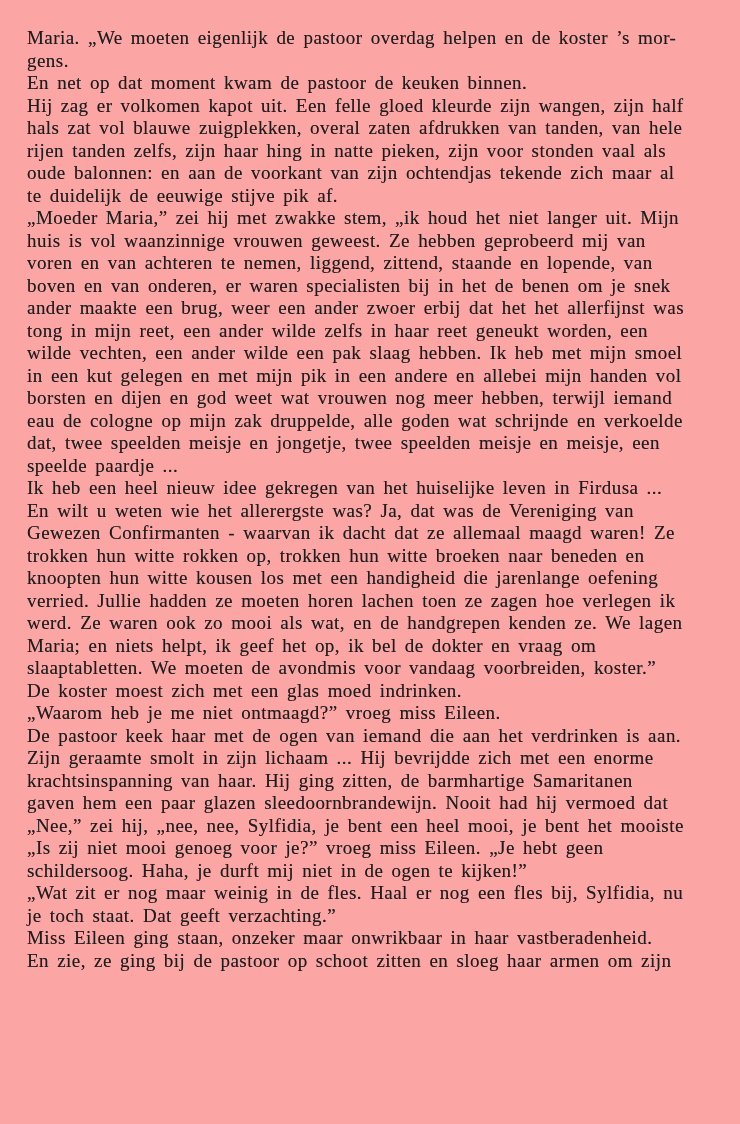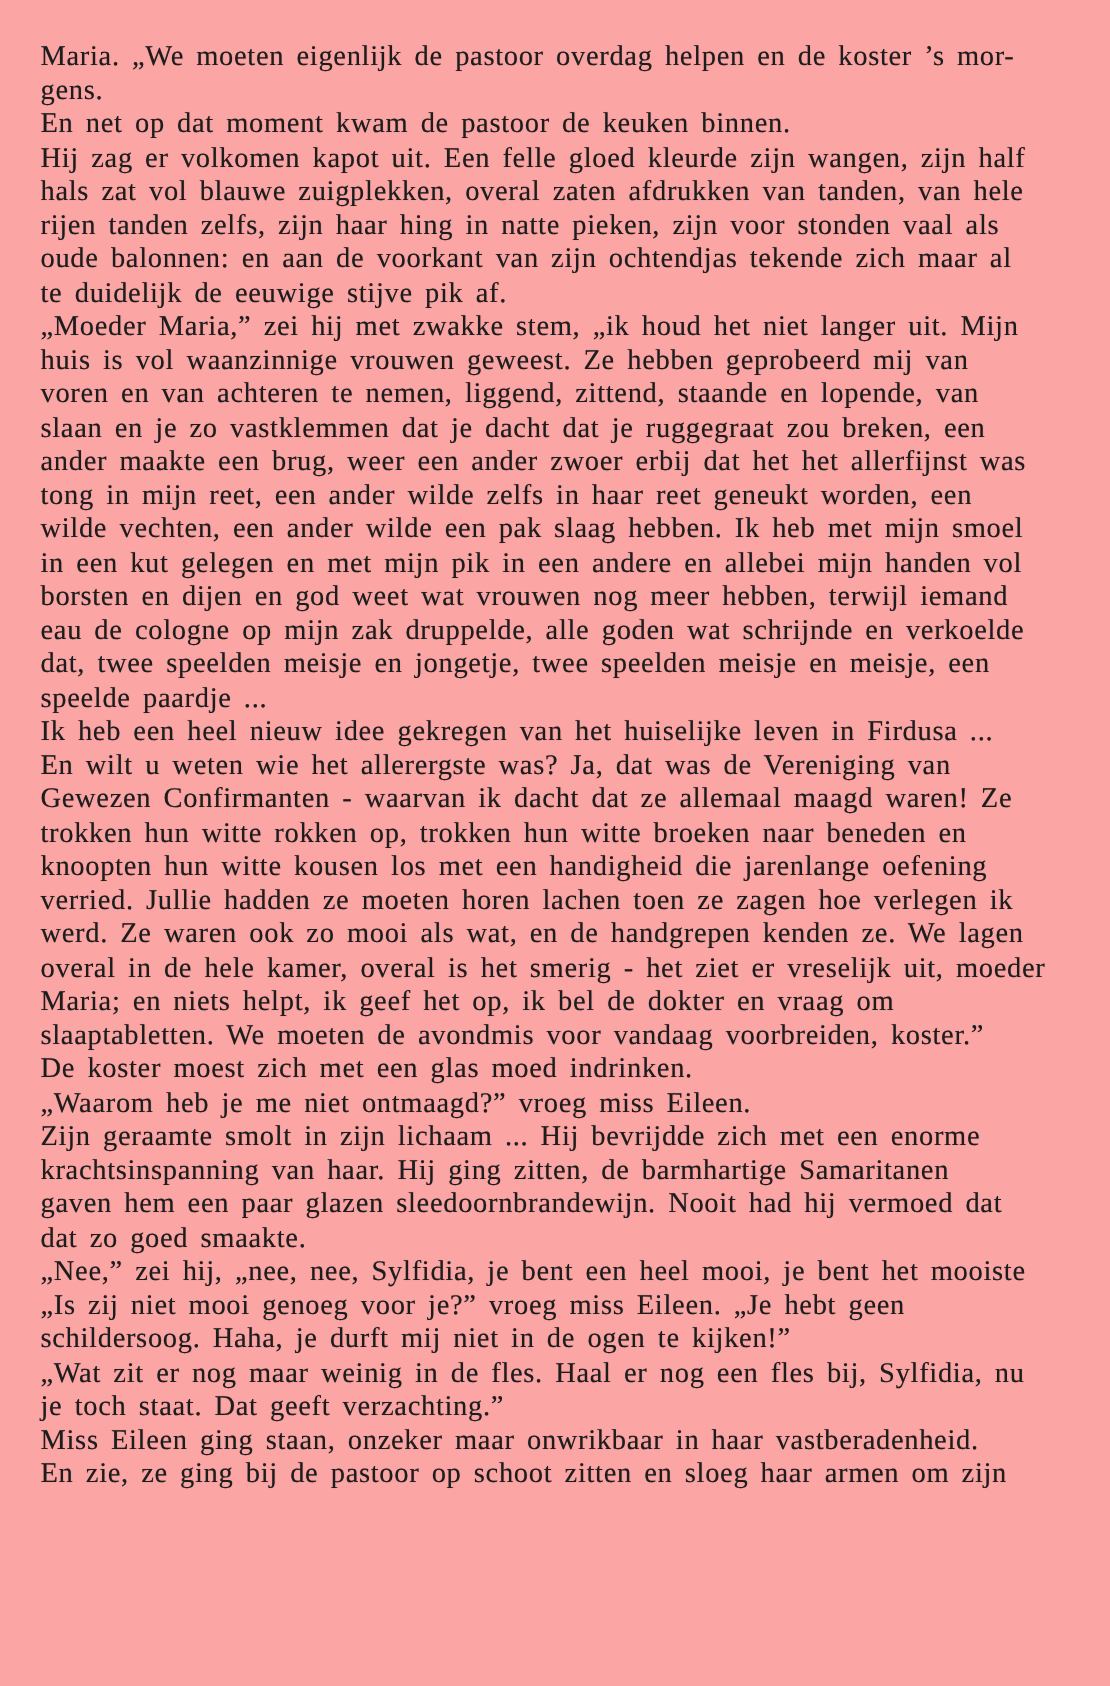"boven en van onderen, er" div.text-line { html: none -> <div>boven en van onderen, er waren specialisten bij in het de benen om je snek</div> }
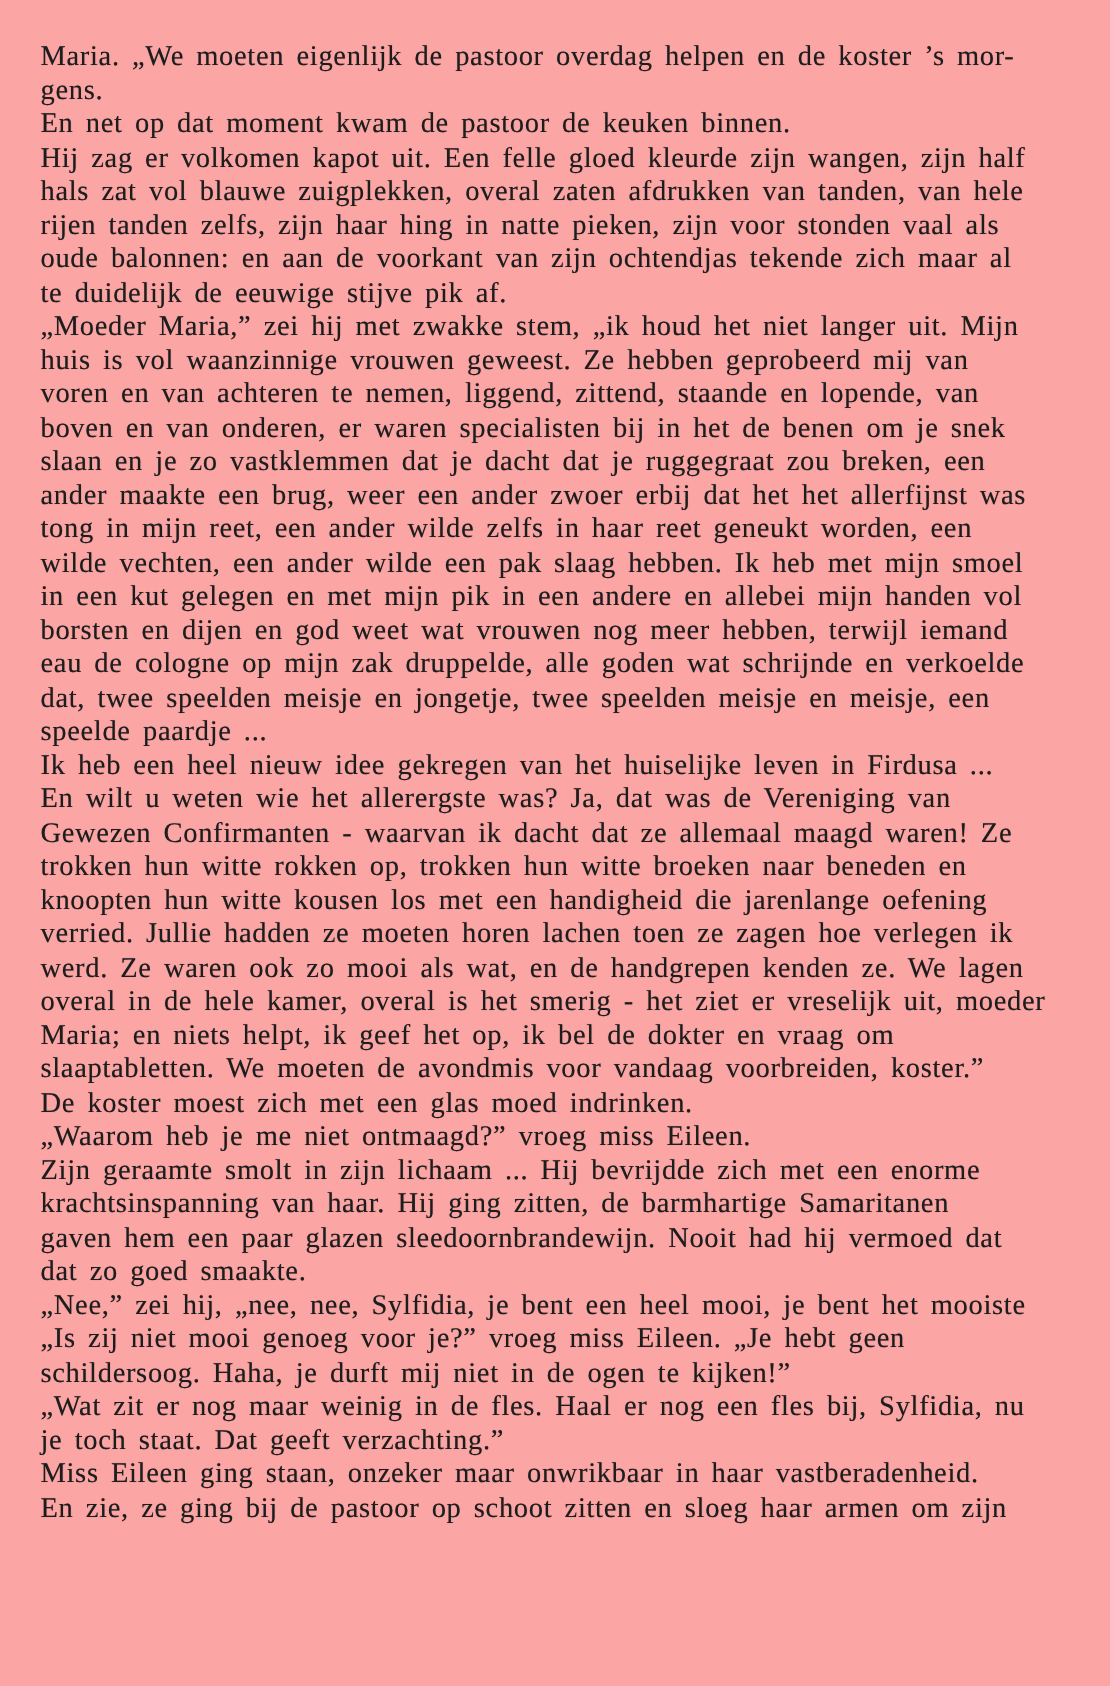"slaan en je zo vastklemmen" div.text-line { html: <div>slaan en je zo vastklemmen dat je dacht dat je ruggegraat zou breken, een</div> -> none }
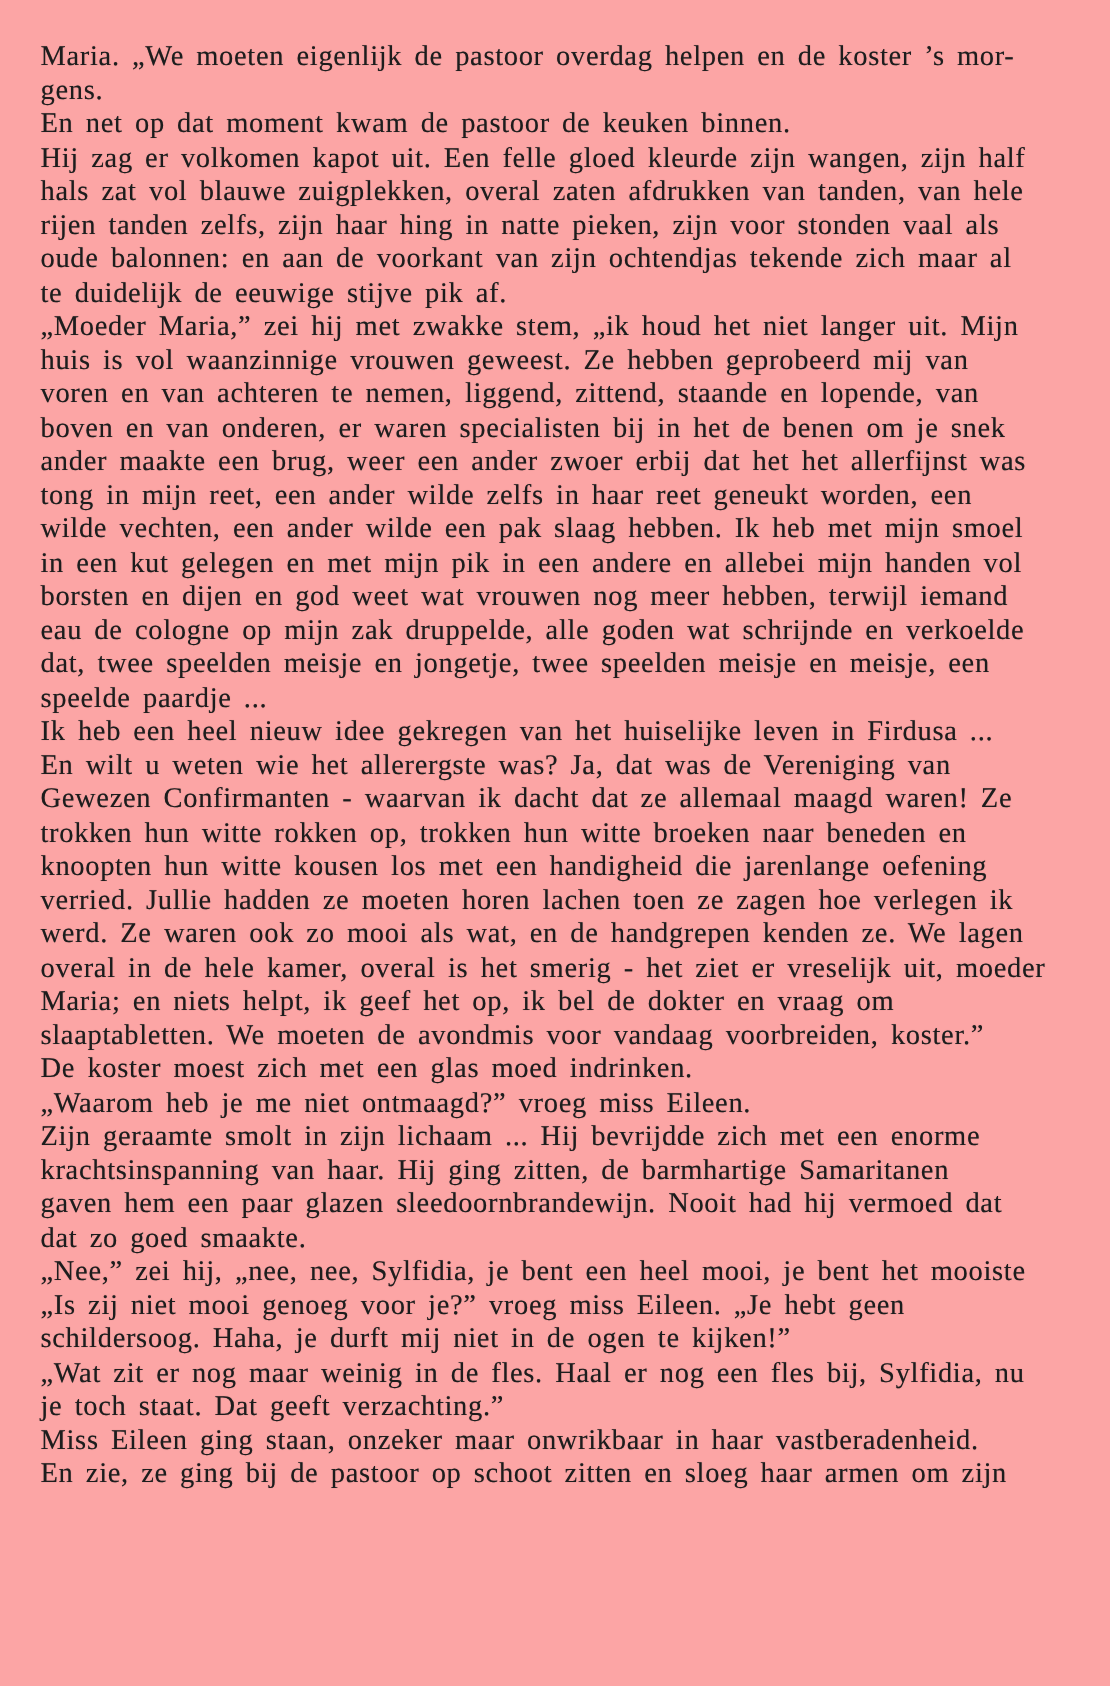"overal in de hele kamer," div.text-line { html: <div>overal in de hele kamer, overal is het smerig - het ziet er vreselijk uit, moeder</div> -> none }
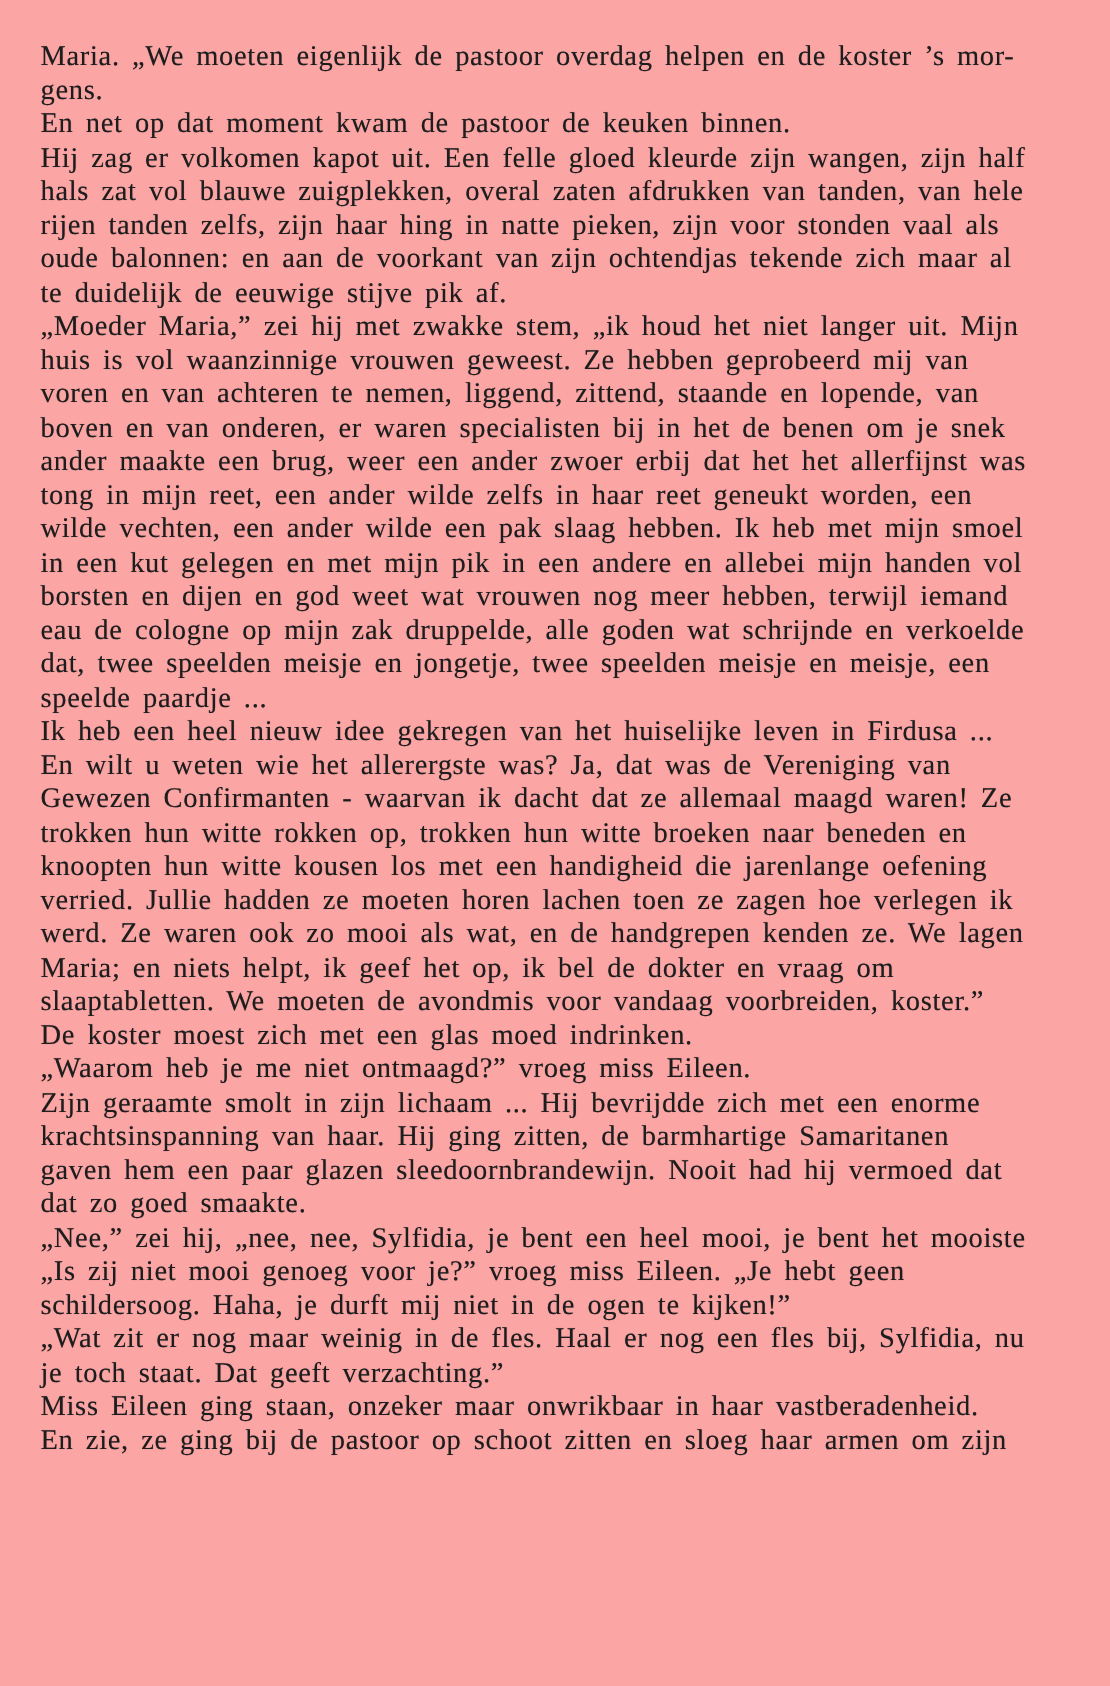"De pastoor keek haar met" div.text-line { html: none -> <div>De pastoor keek haar met de ogen van iemand die aan het verdrinken is aan.</div> }
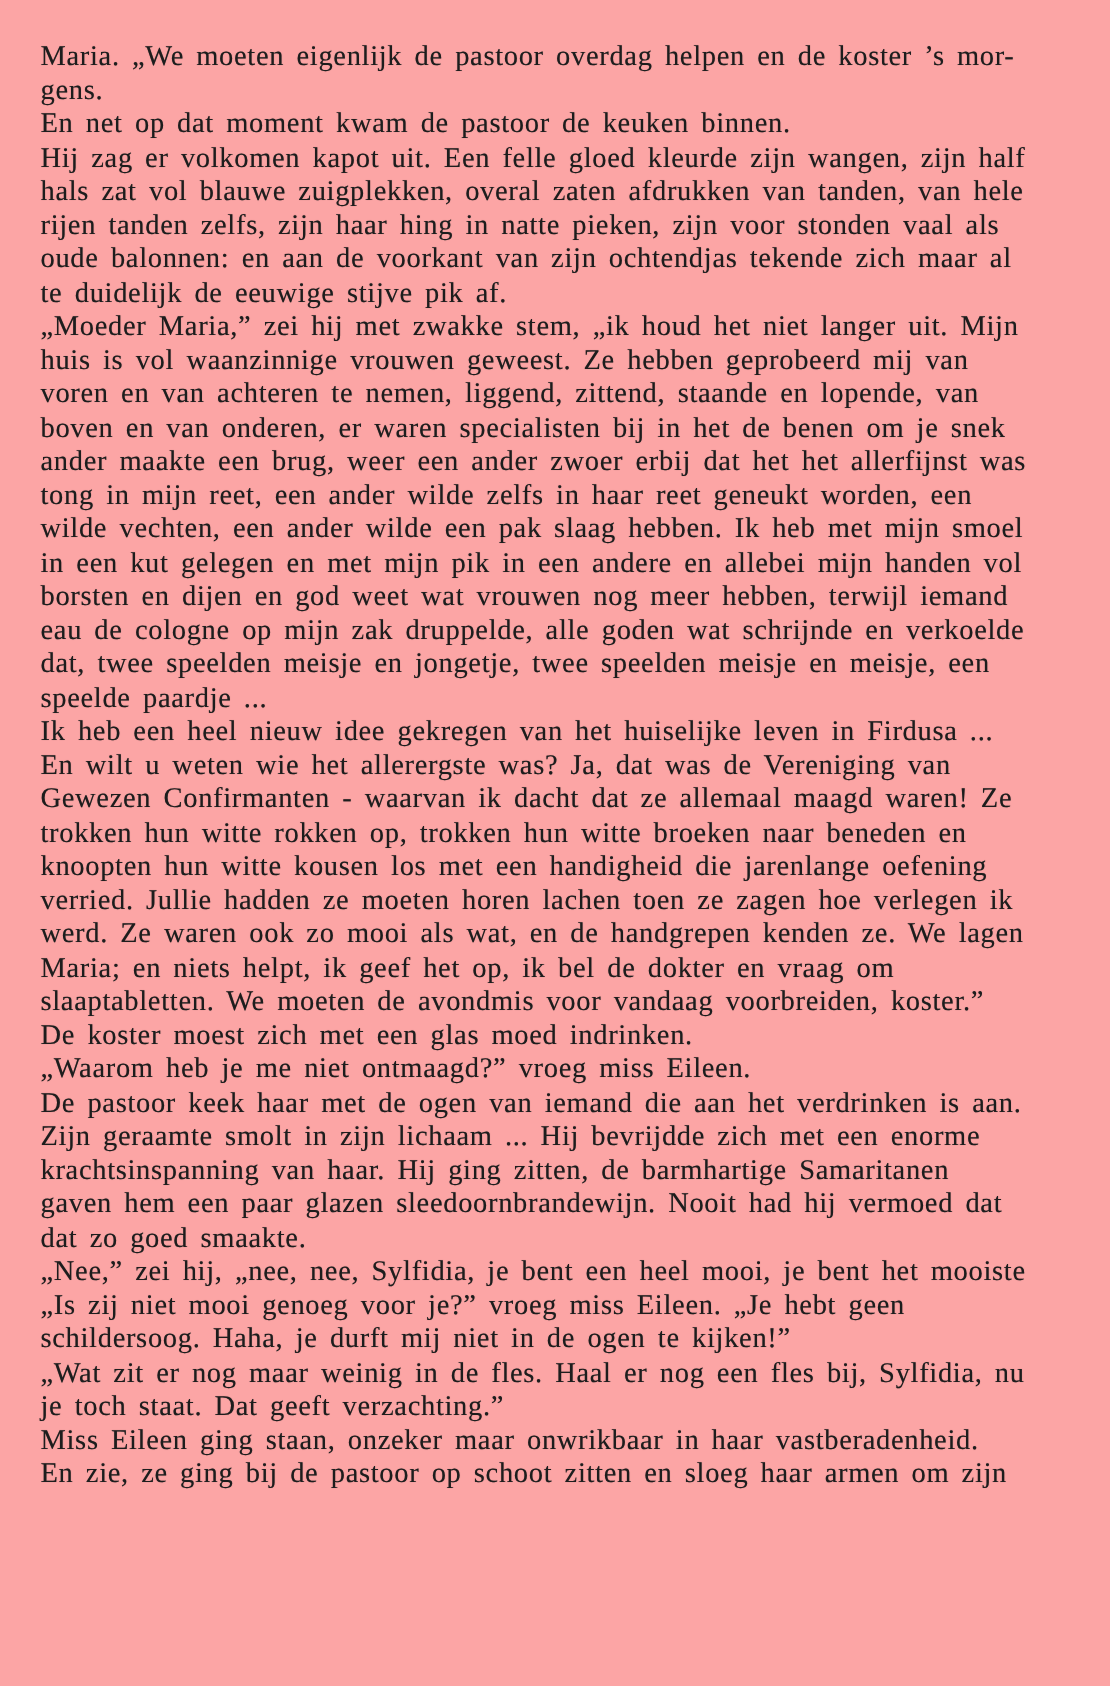"dat zo goed smaakte." div.text-line { html: <div>dat zo goed smaakte.</div> -> none }
